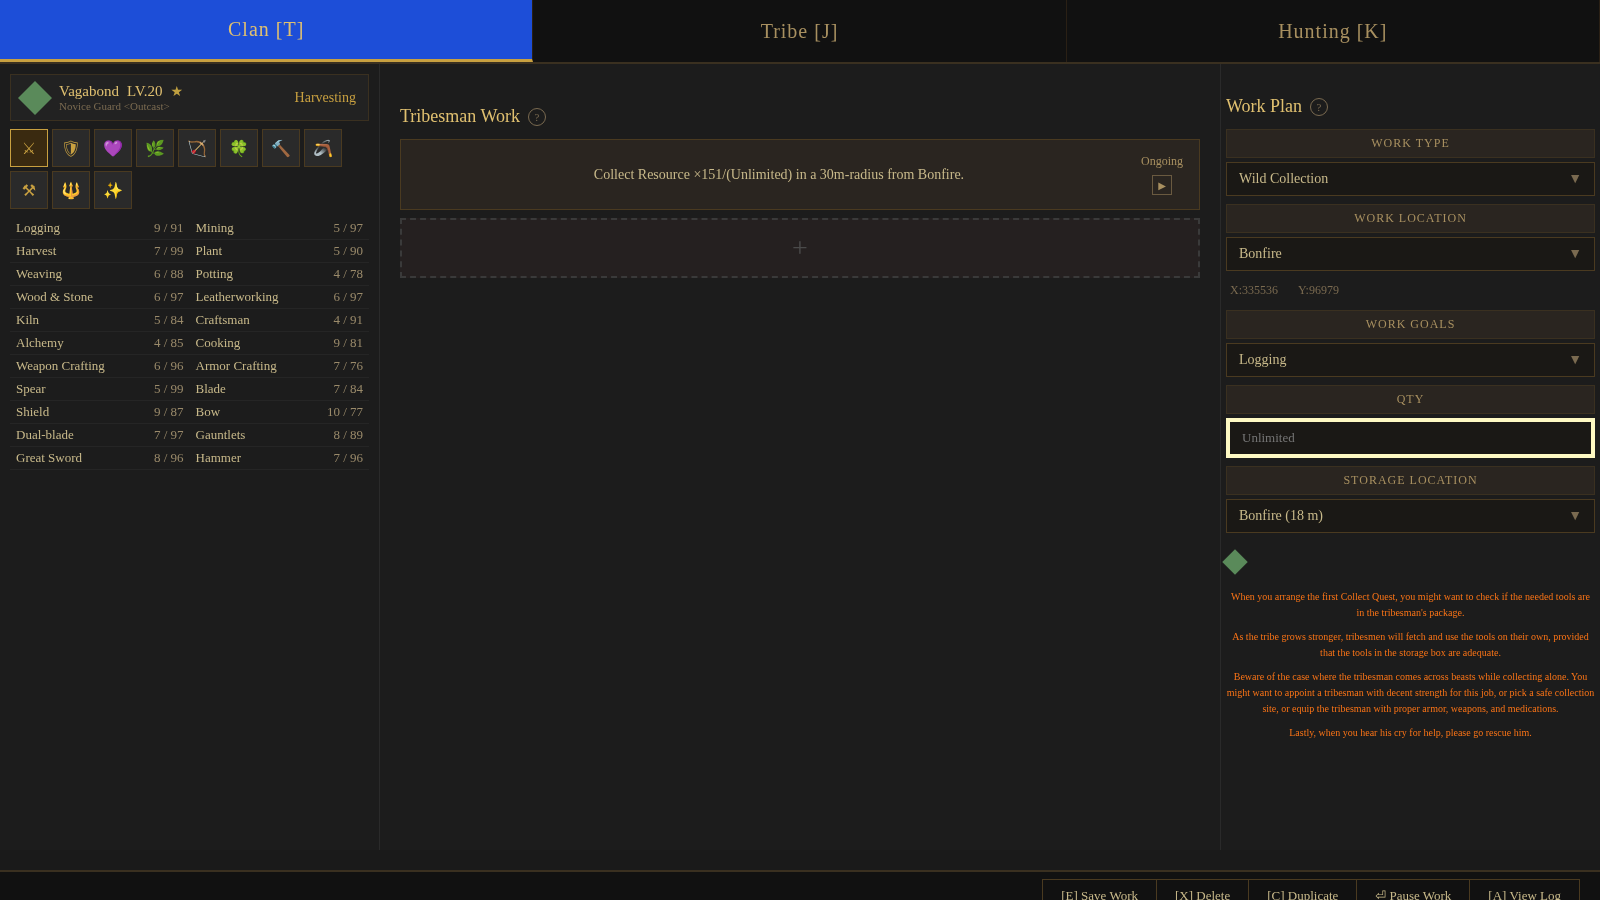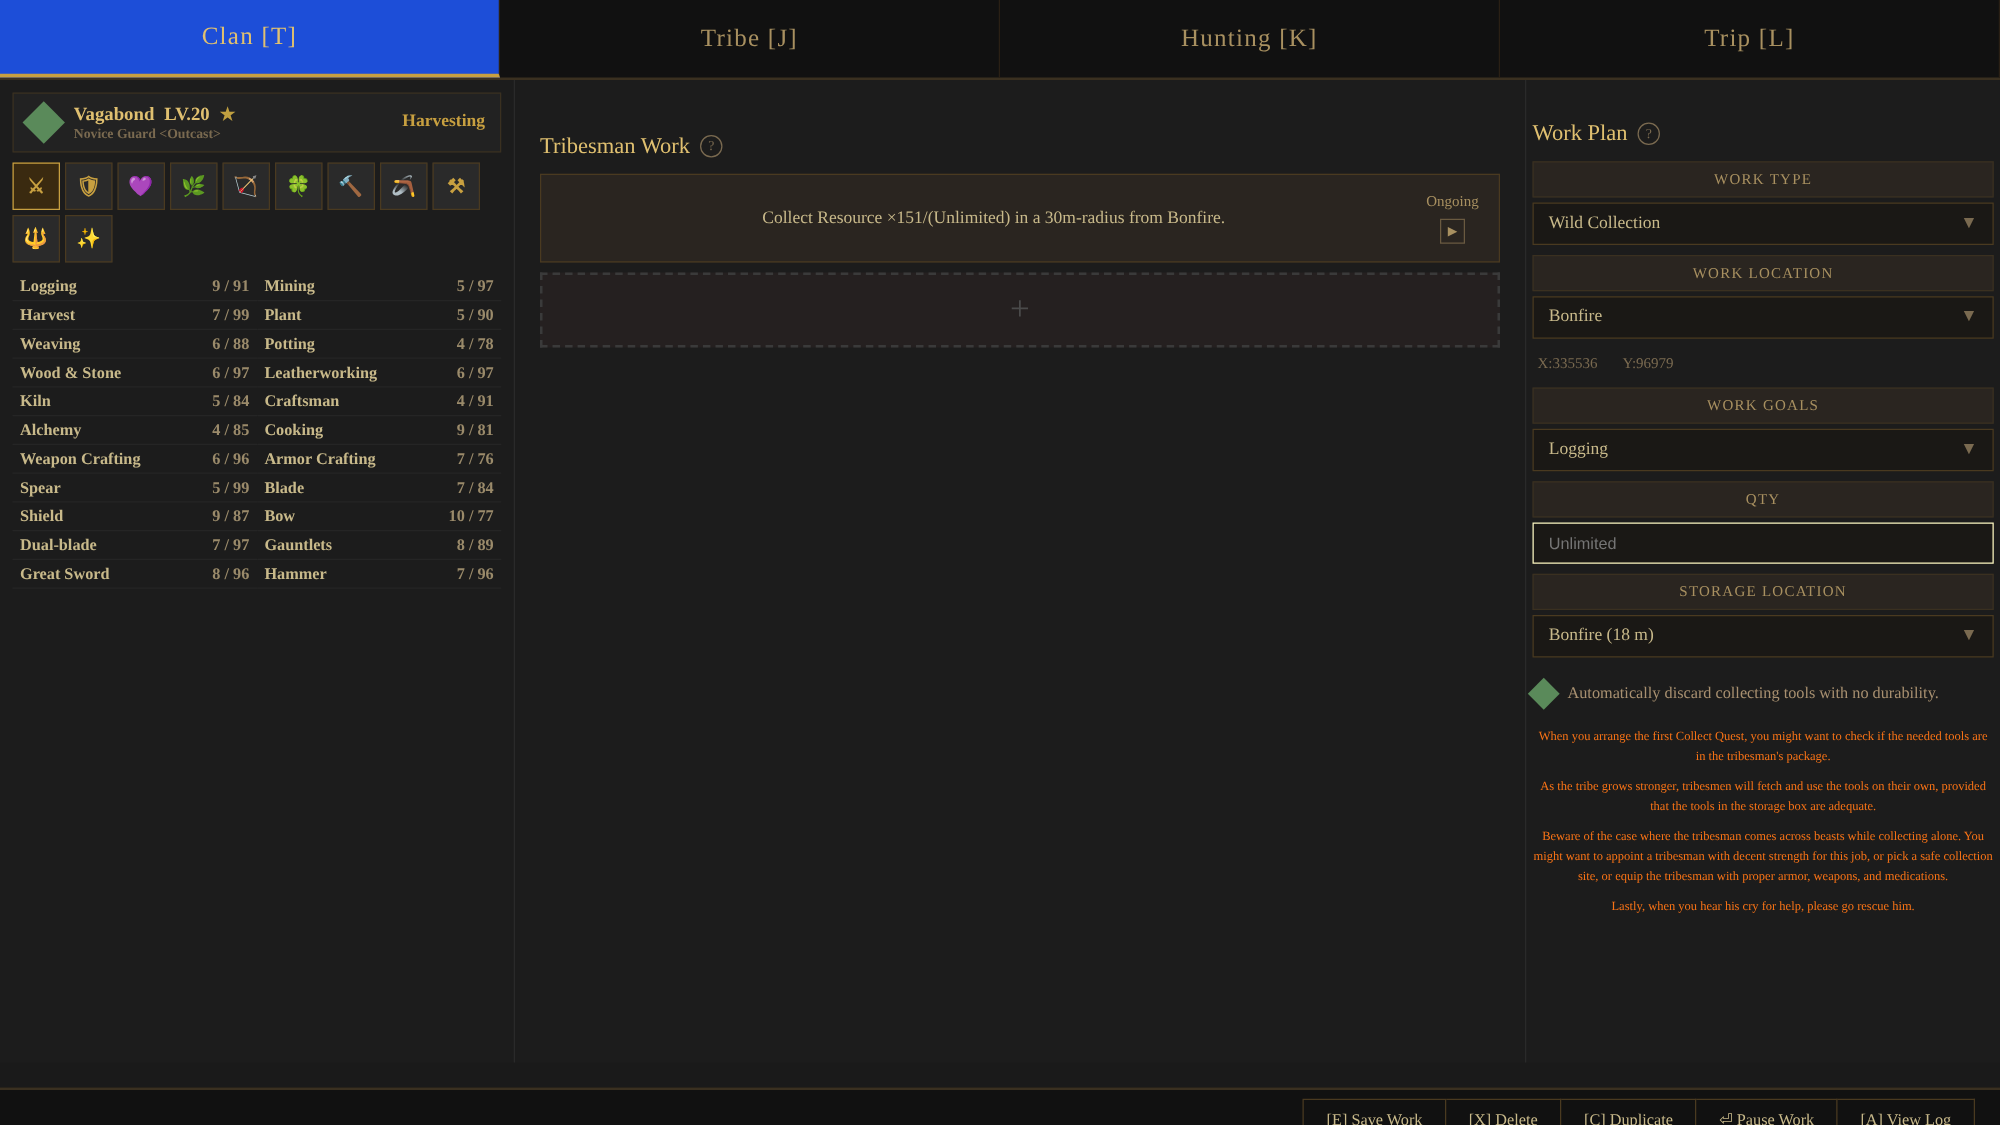"Trip [L]" div.nav-tab { html: <div> <span>Trip [L]</span> </div> -> none }
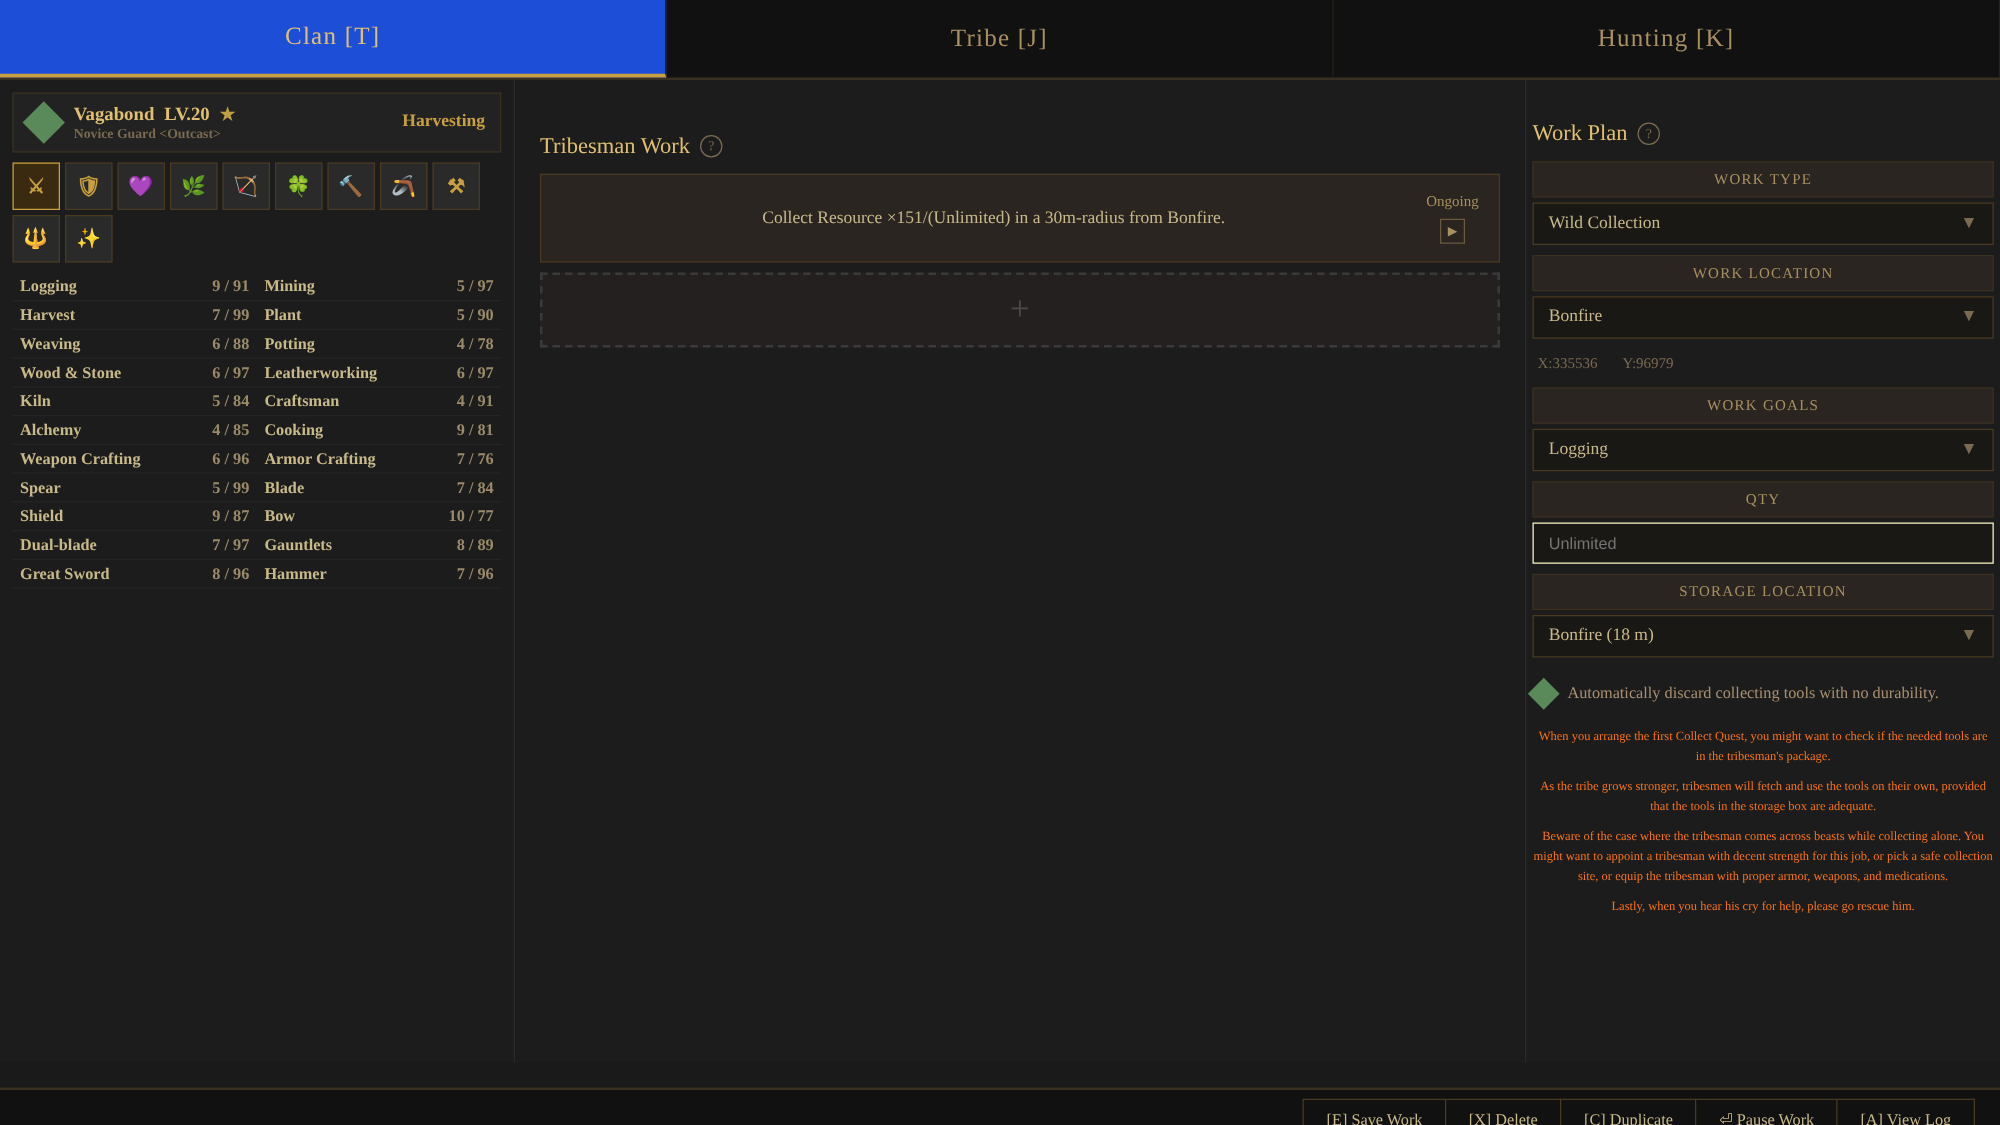"Vagabond" .left-panel { font-weight: bold -> none; width: 412px -> 380px }
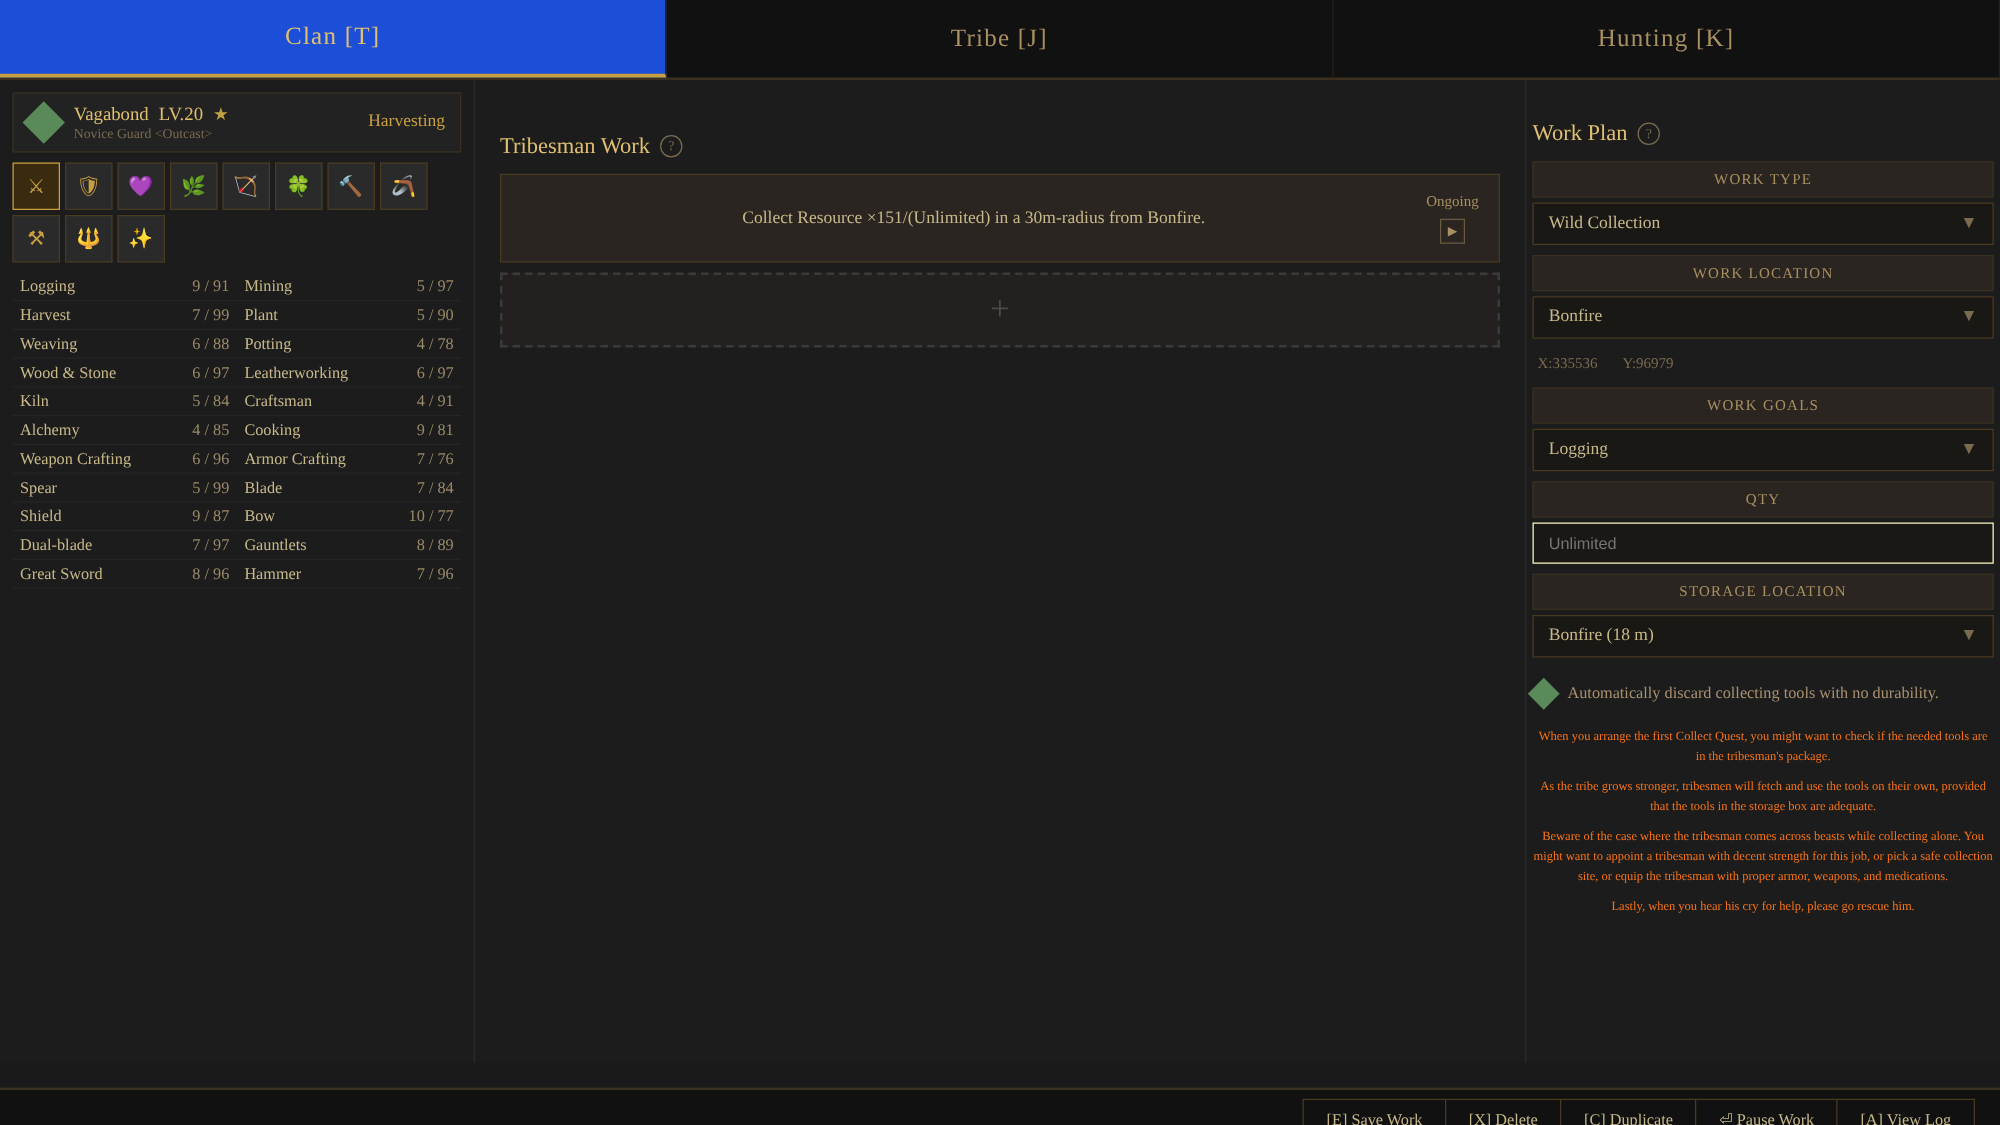"Unlimited" .text-input { border: 1px solid #fef9c3 -> 4px solid #fef9c3; font-family: Liberation Sans, sans-serif -> Liberation Serif, serif }
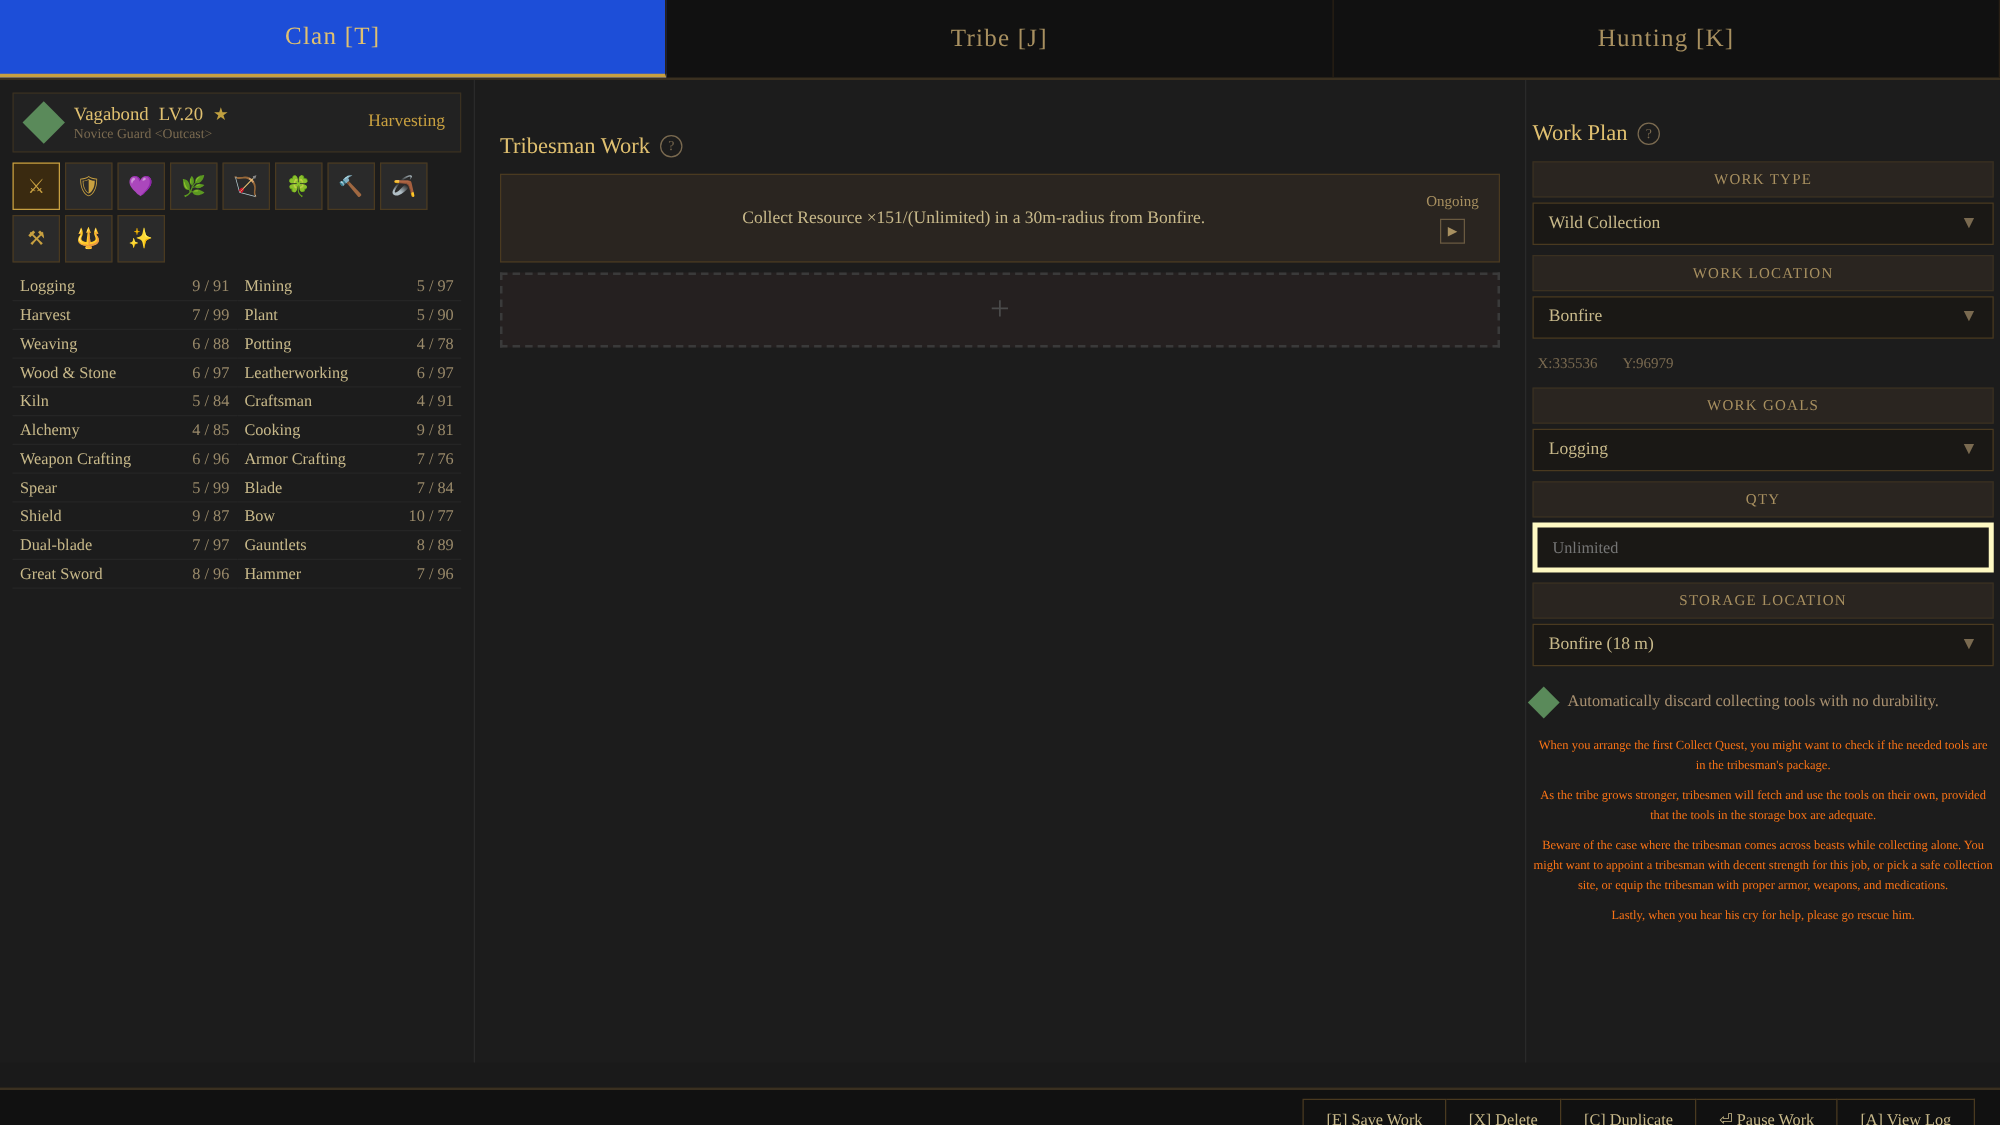"Automatically discard collecting tools" span.storage-text { html: <span>Automatically discard collecting tools with no durability.</span> -> none }
